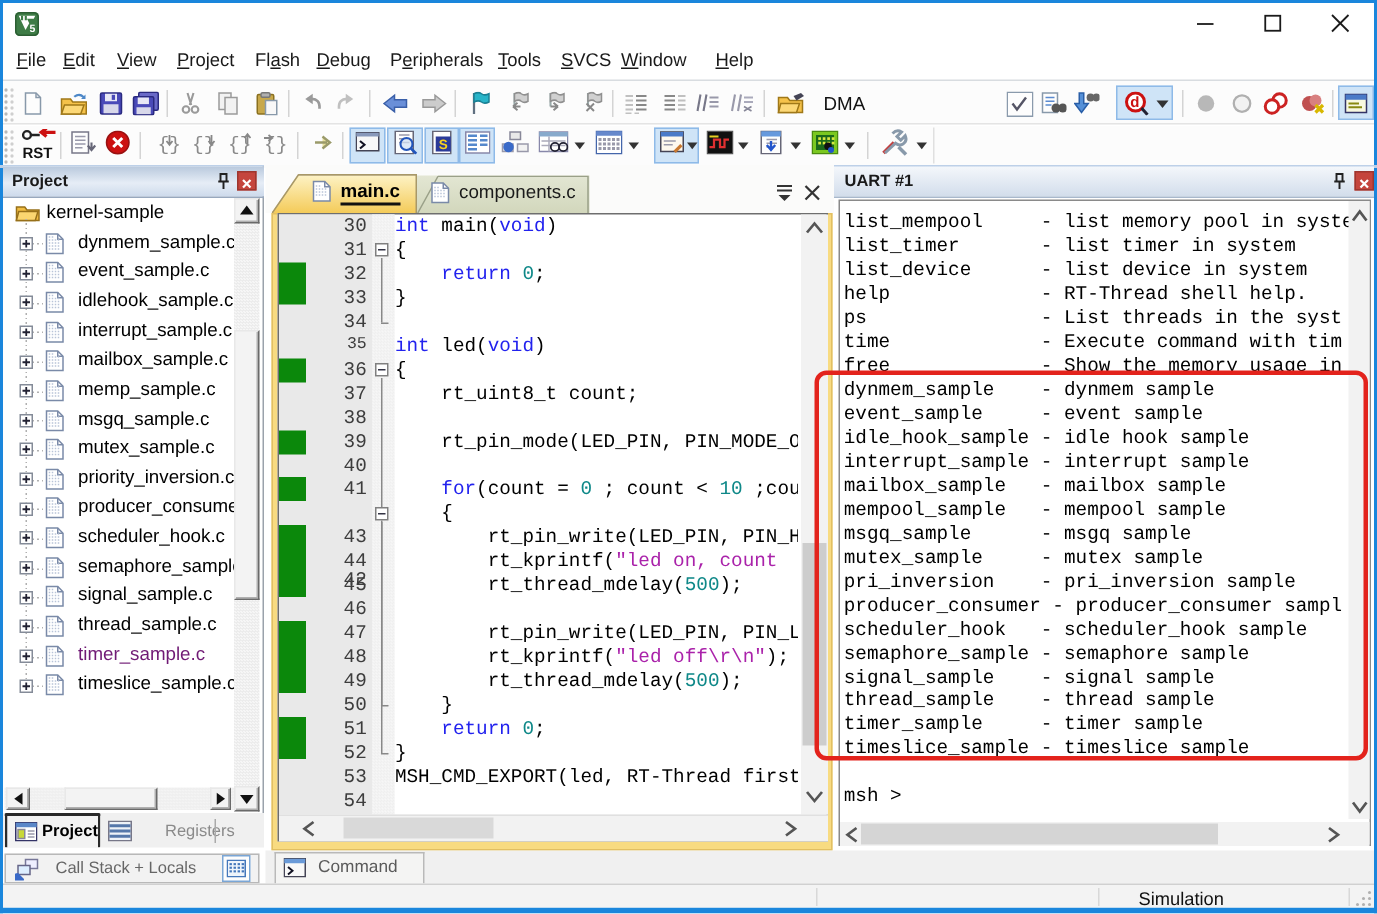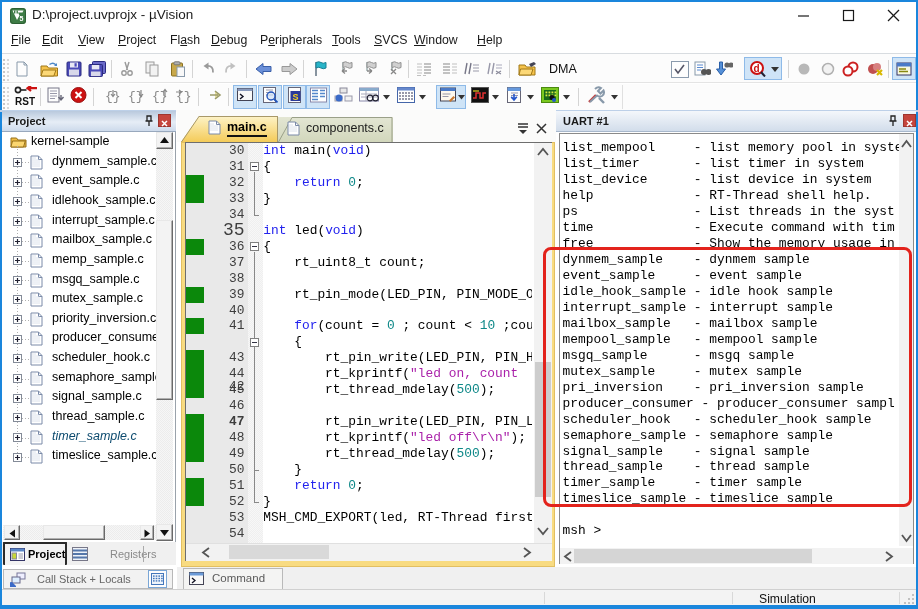"D:\project.uvprojx - µVision" div.abs { html: <div>D:\project.uvprojx - µVision</div> -> none }
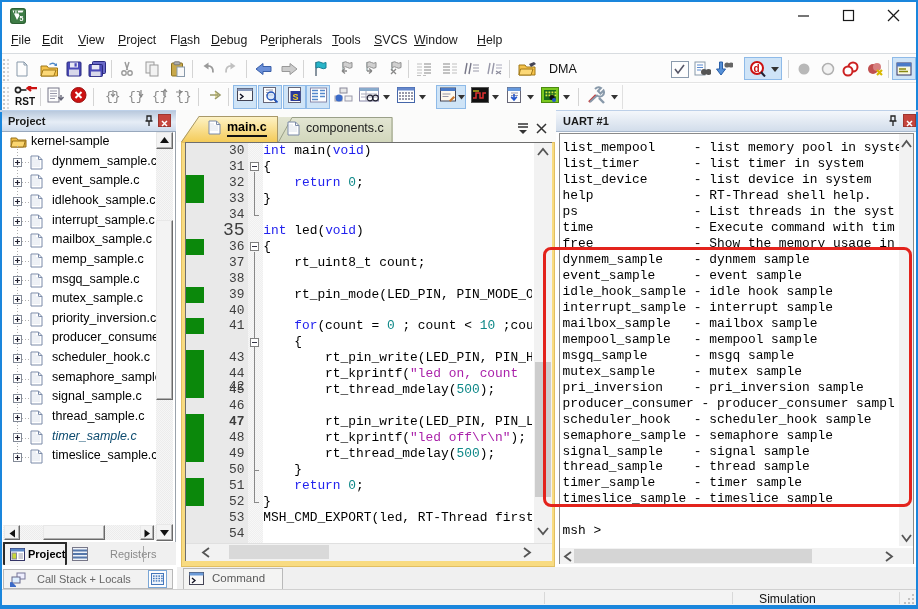"35" div.abs { font-size: 18px -> 11px }
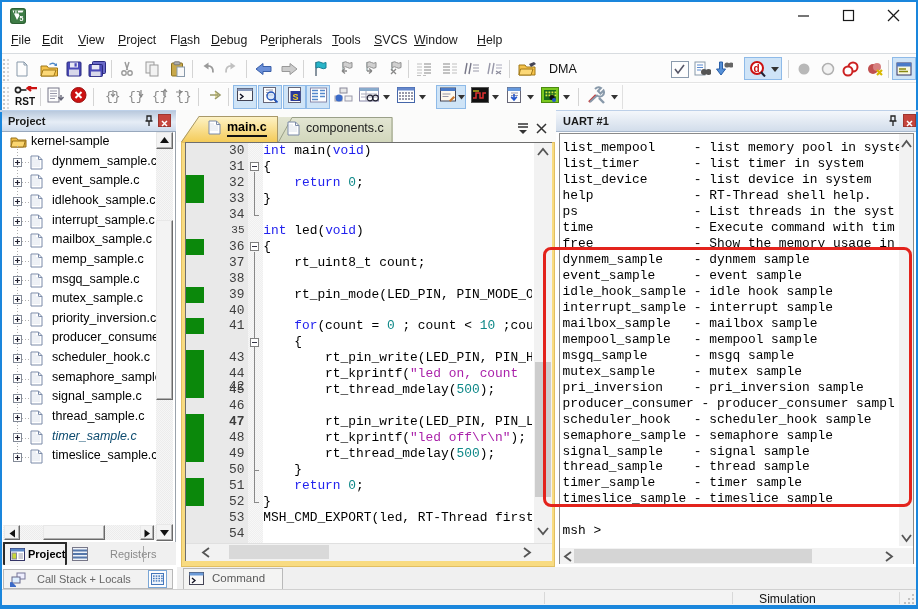"47" span { font-weight: bold -> none }
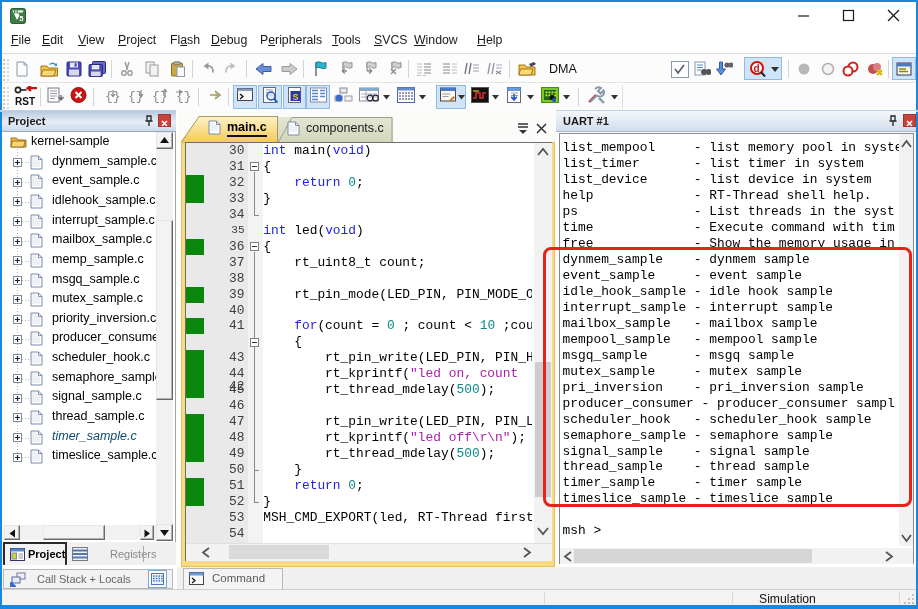"timer_sample.c" div.abs { color: #0c4a6e -> #701a75; font-style: italic -> none }
